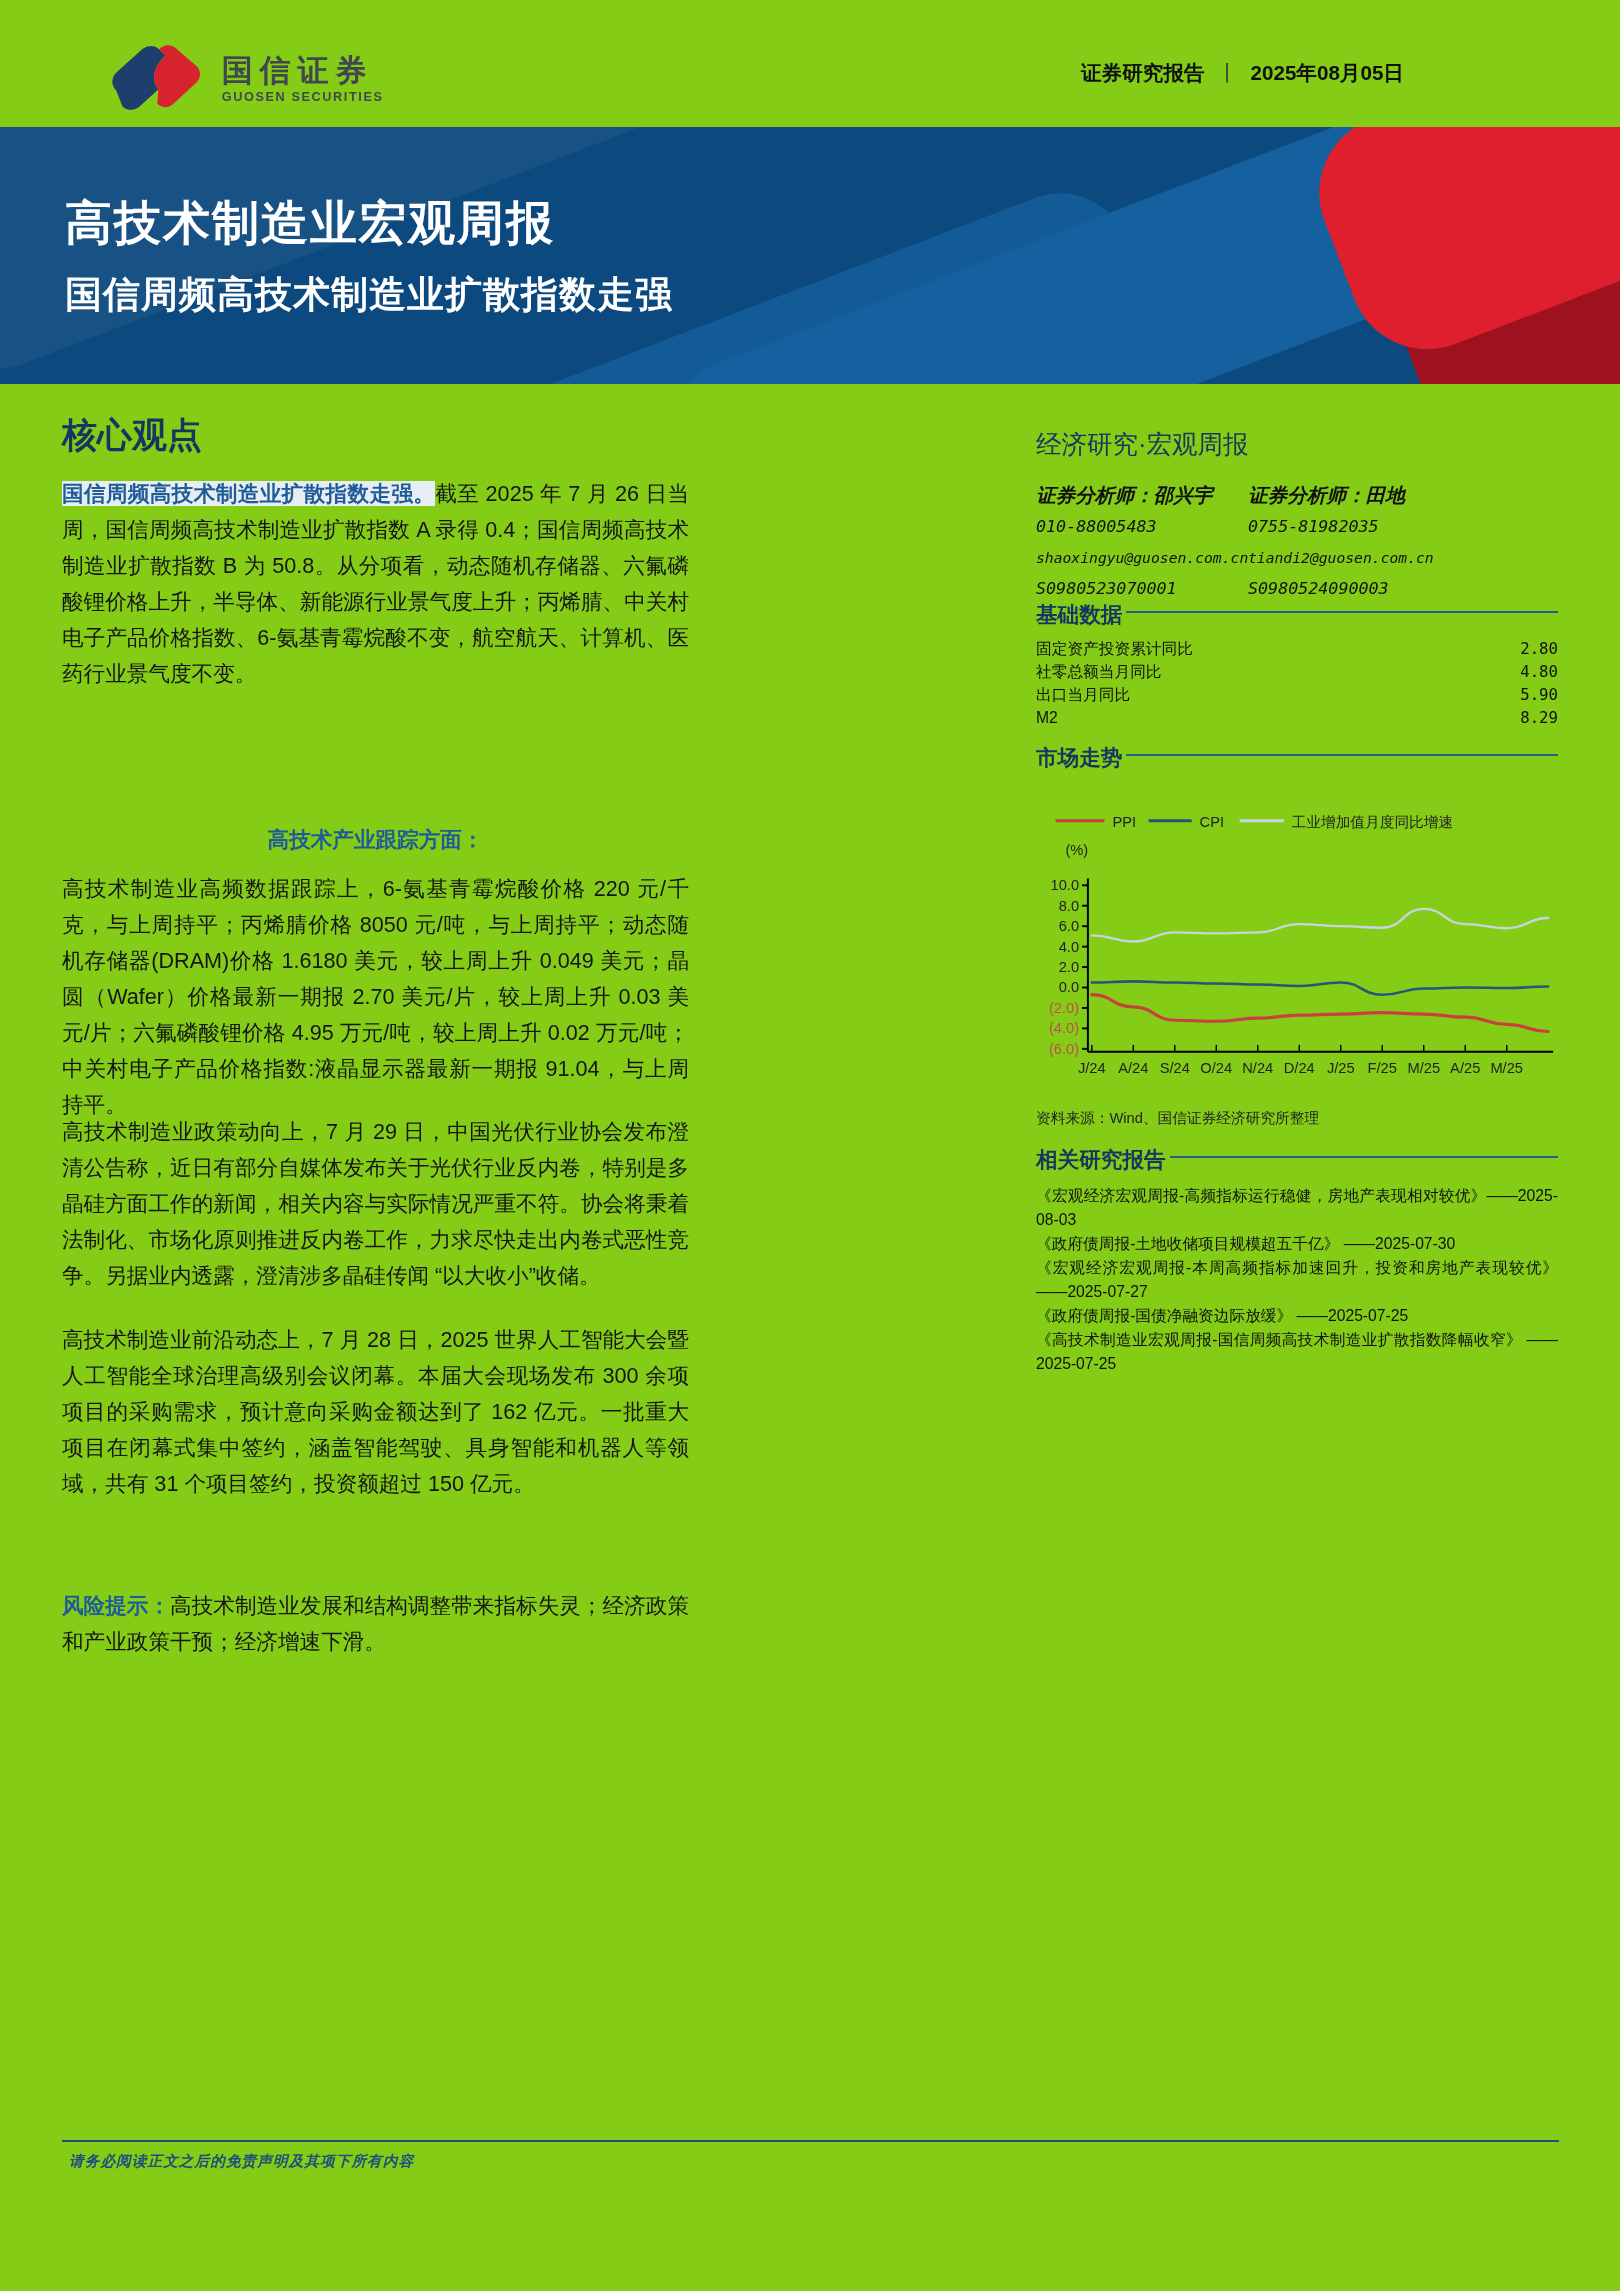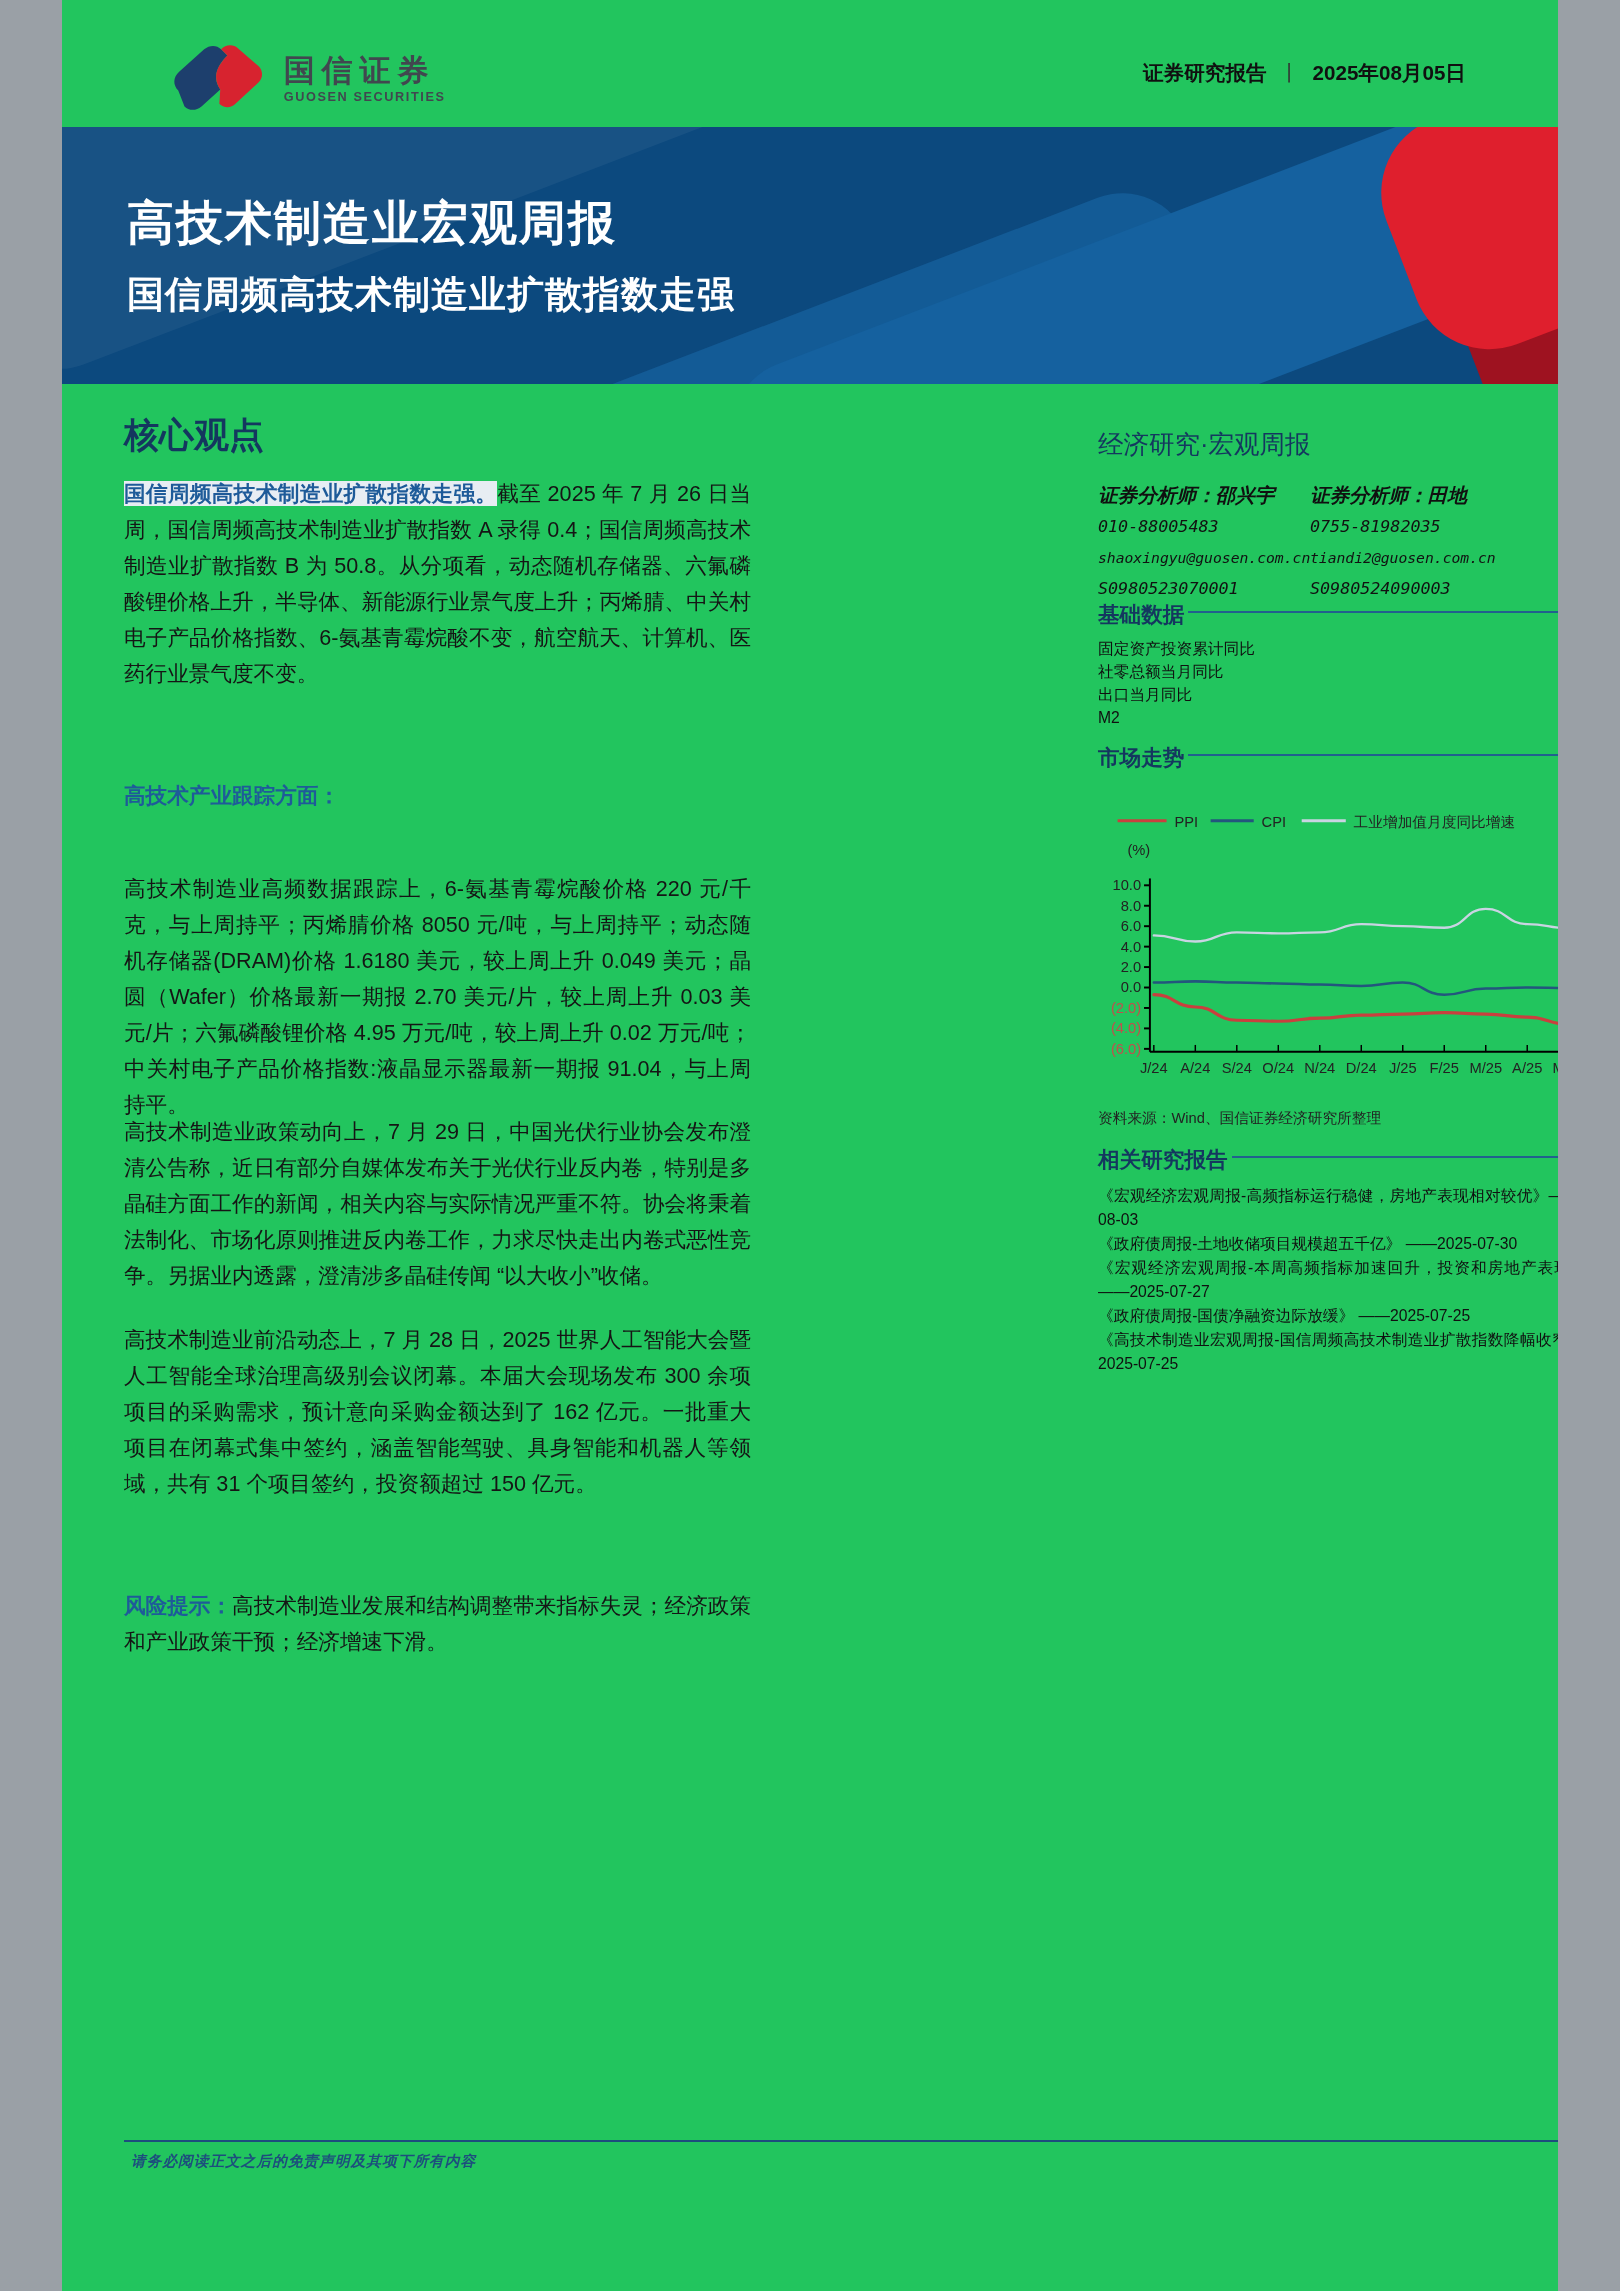"国信证券" .page { background: #22c55e -> #84cc16; width: 1496px -> 1620px }
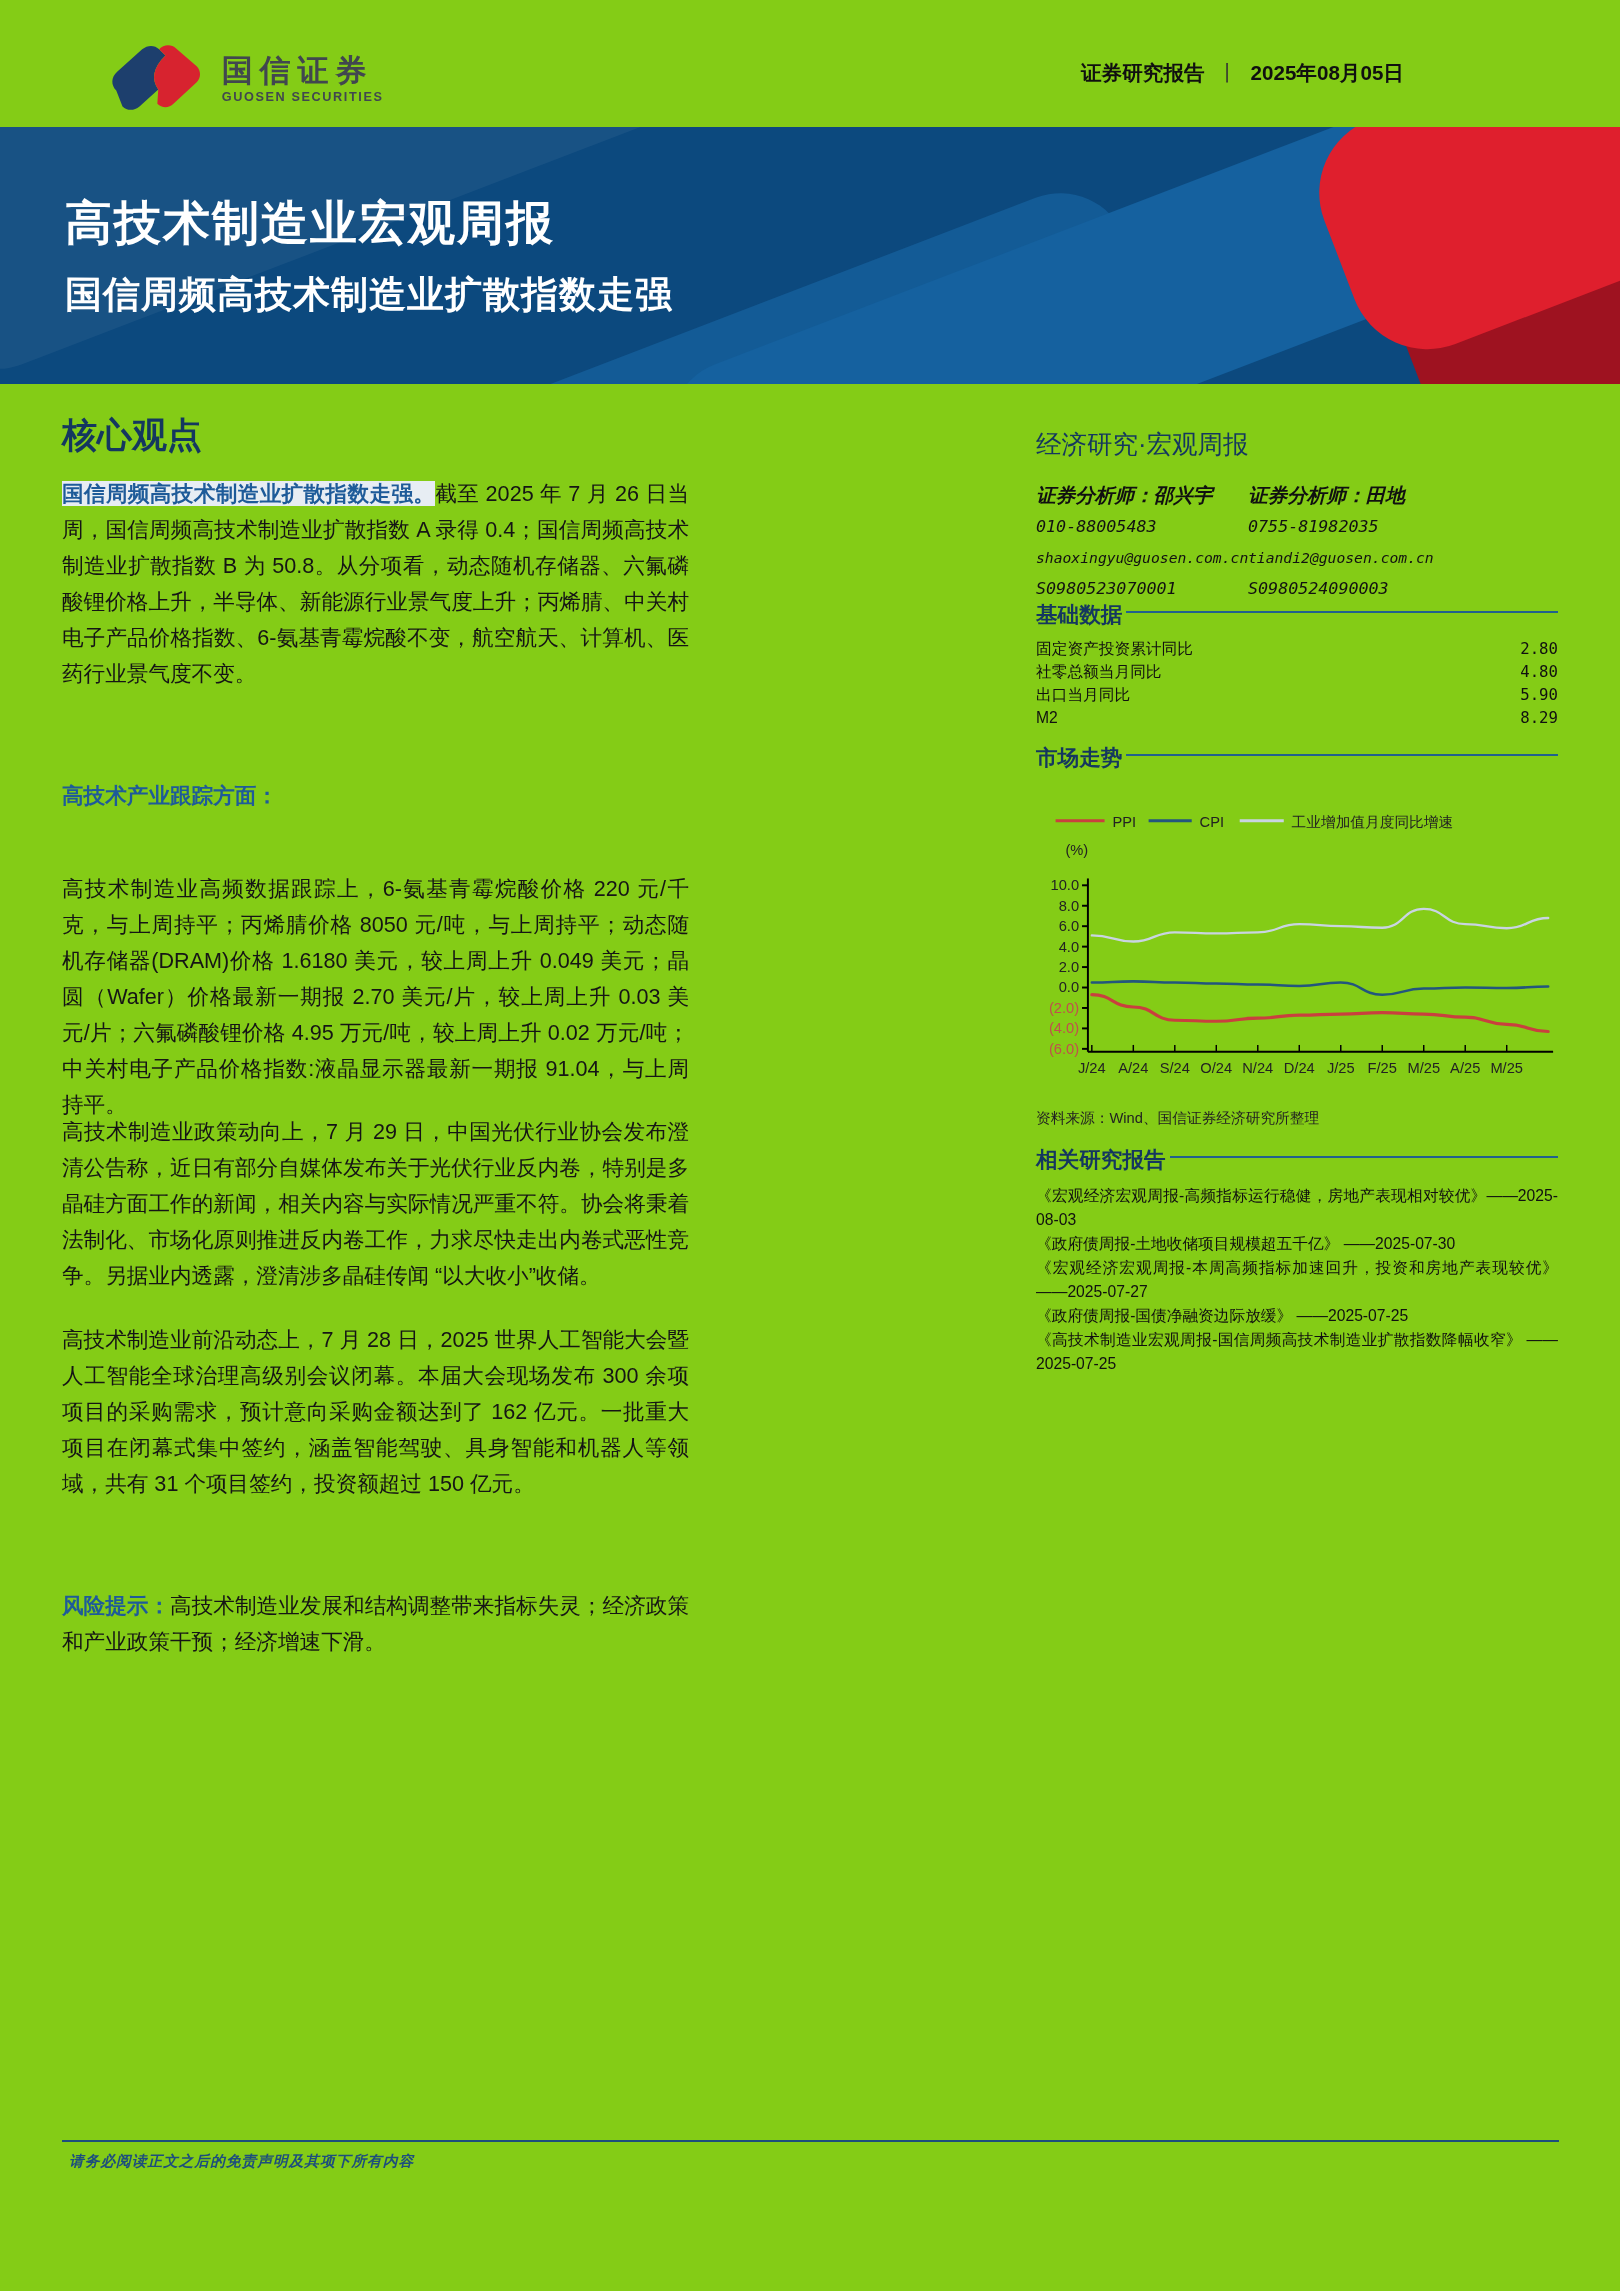"高技术产业跟踪方面：" div.lcol { text-align: none -> center; top: 781px -> 825px }
